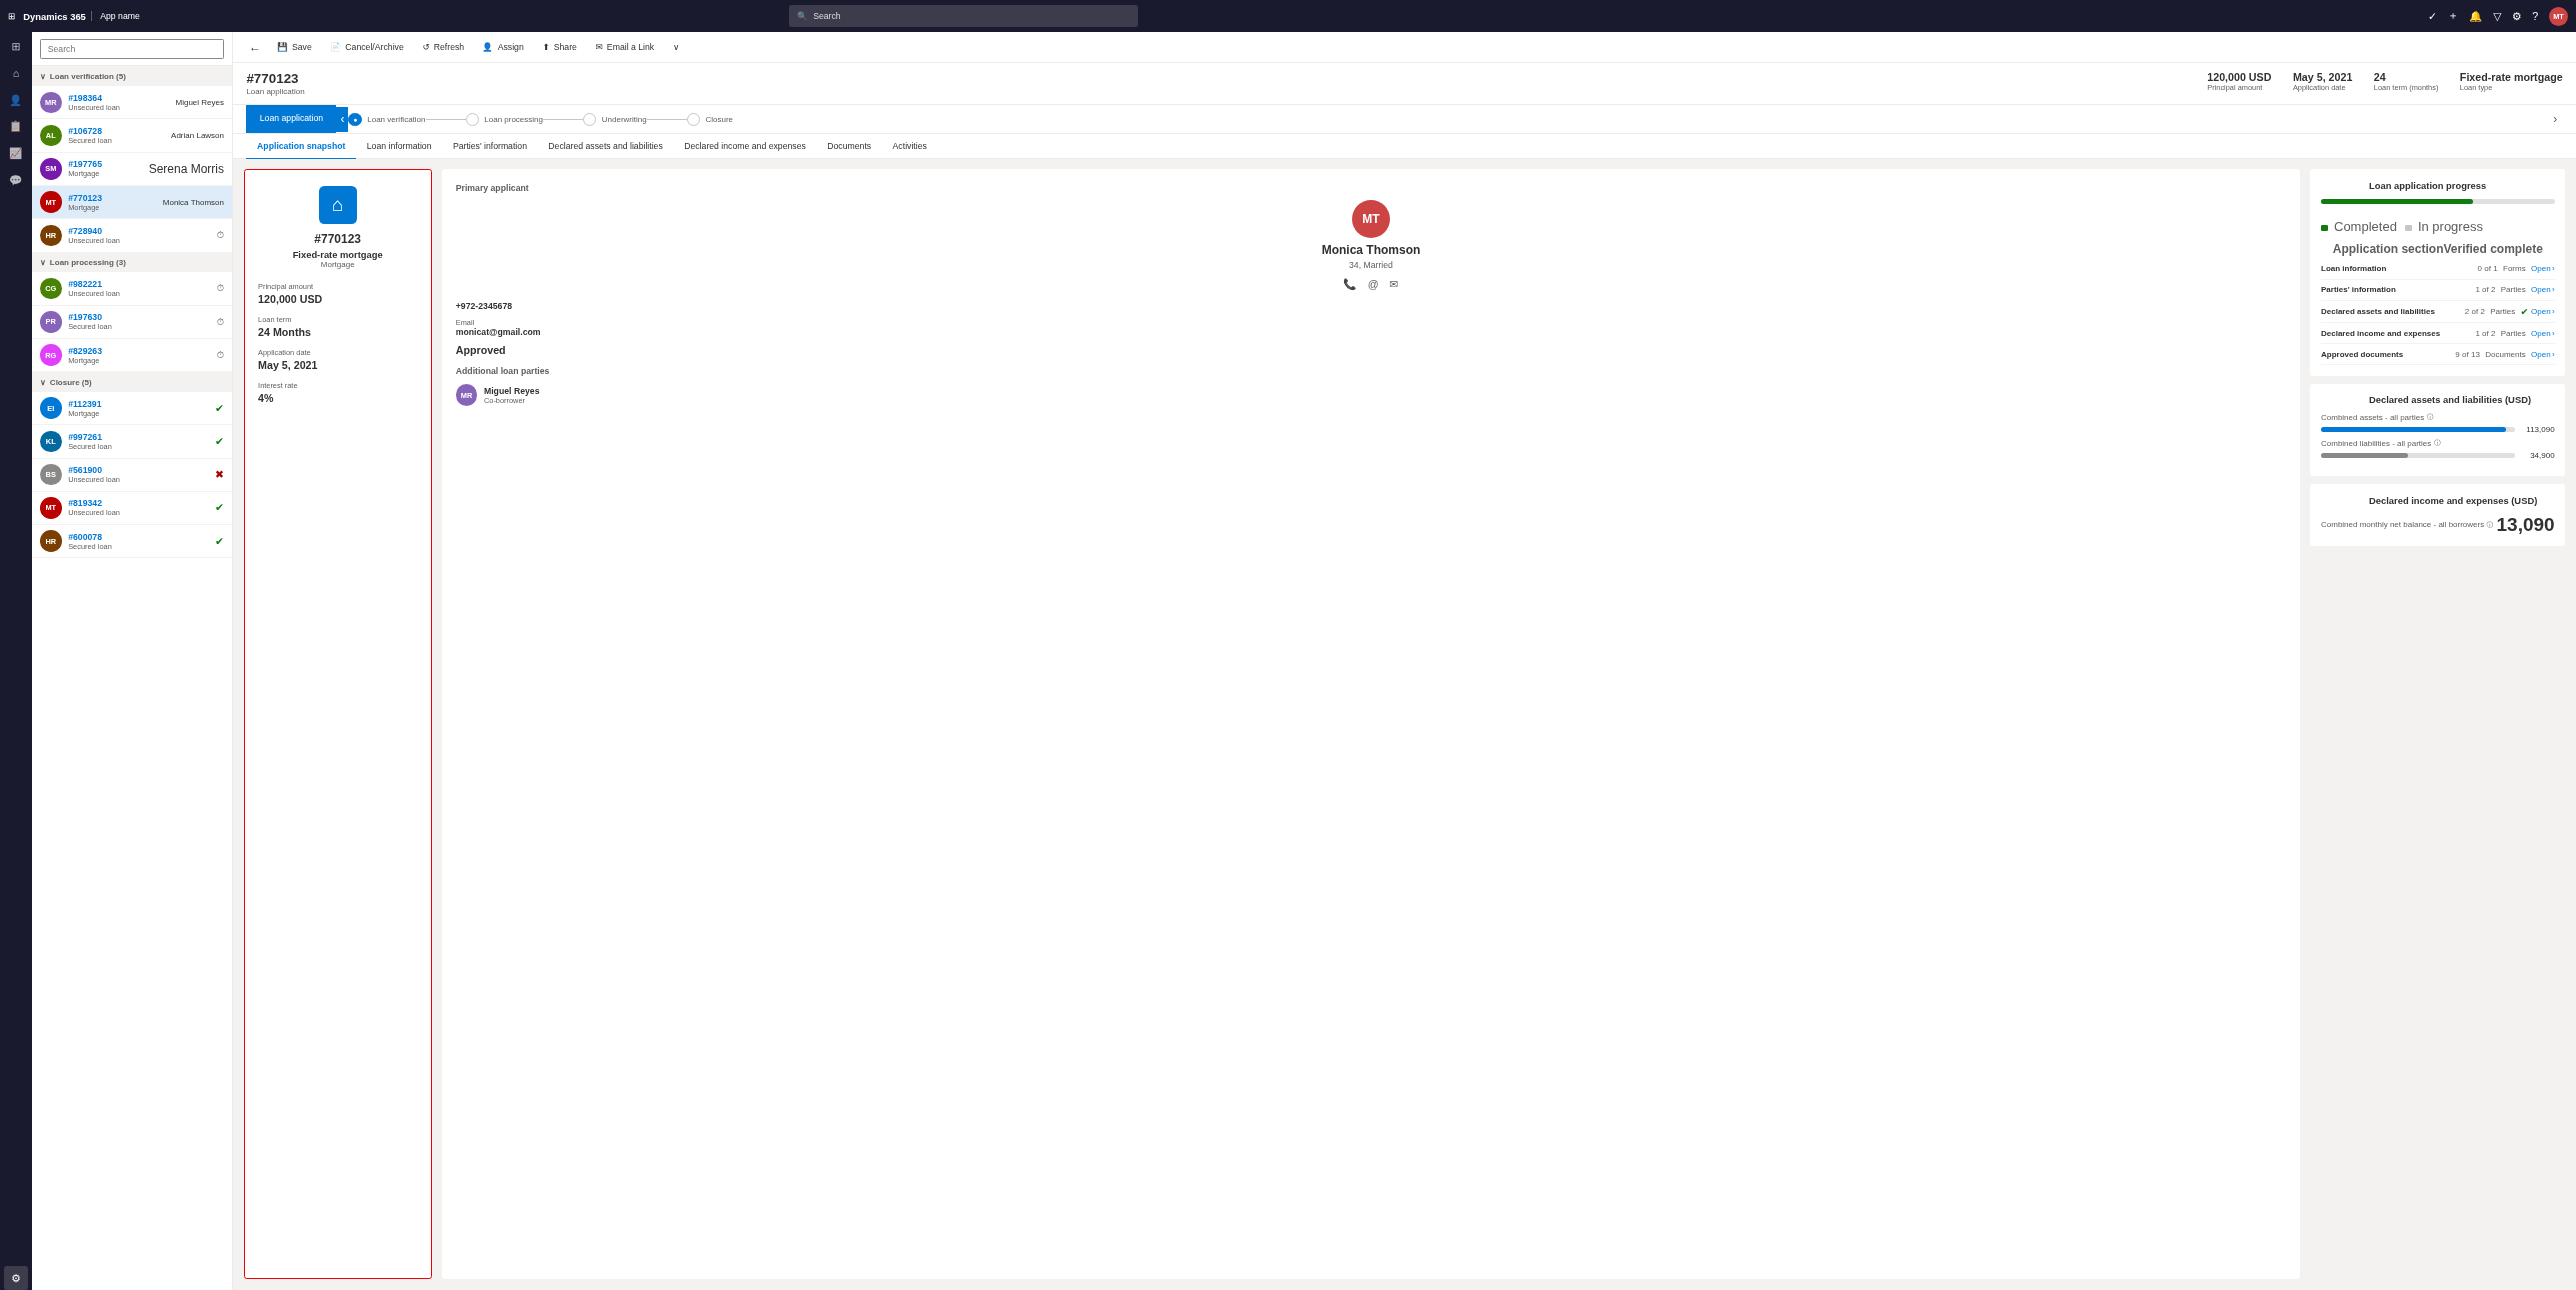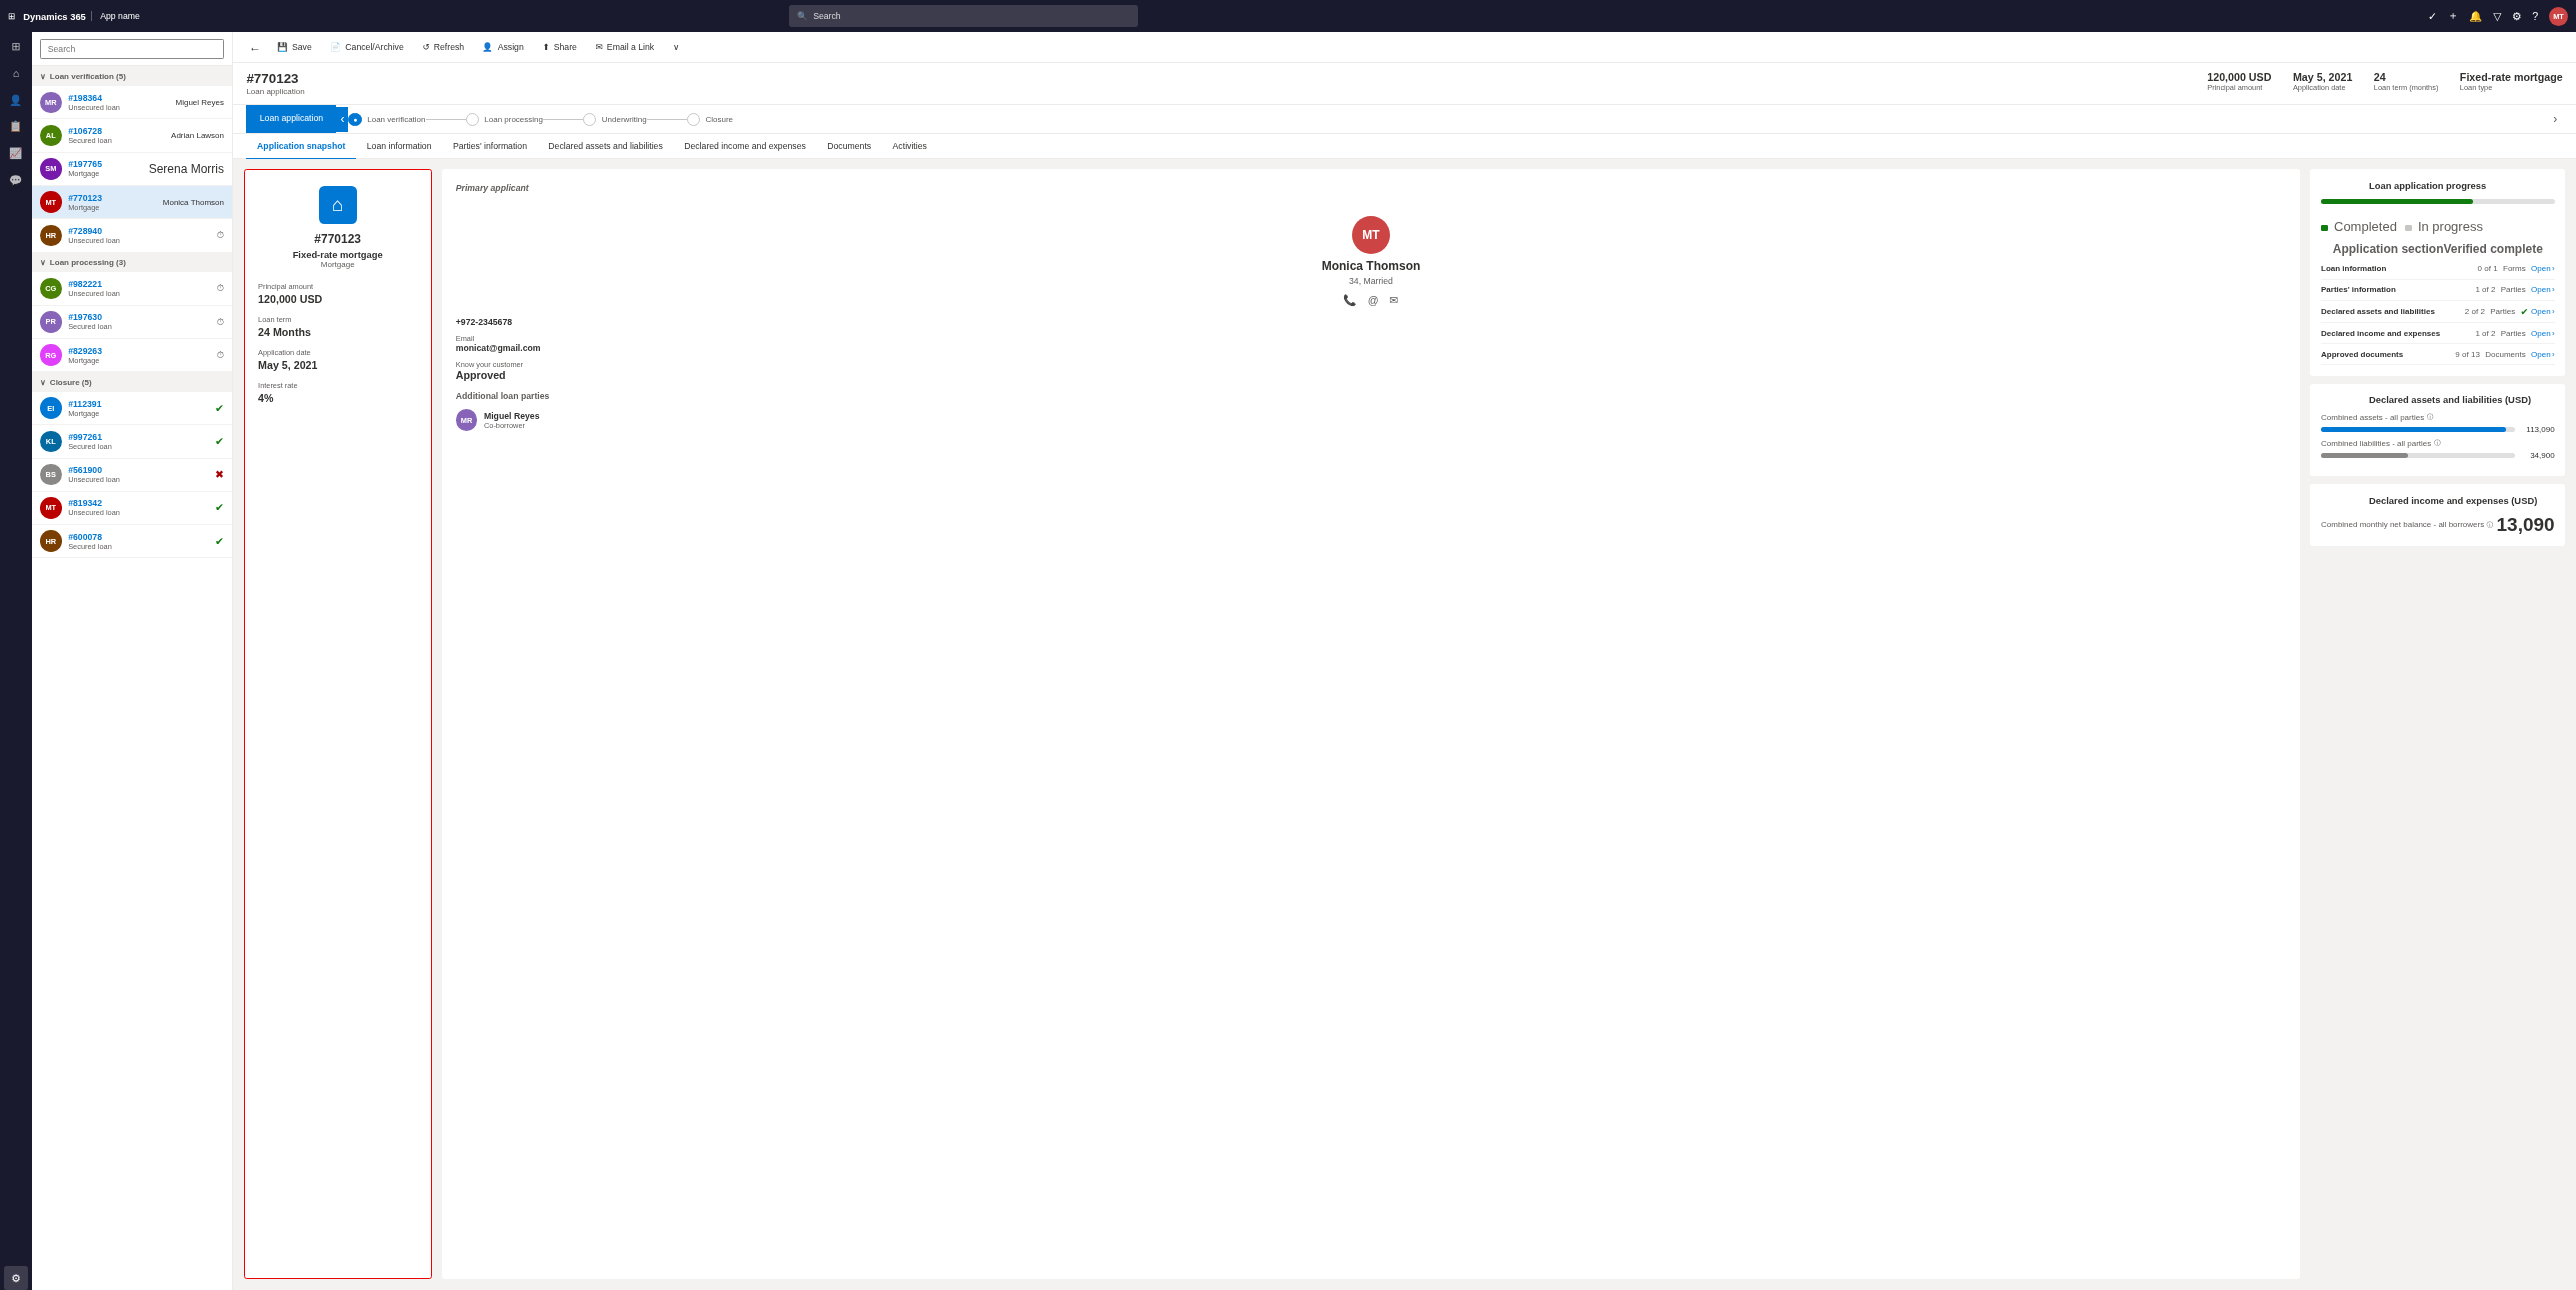"Primary applicant" .applicant-header { font-style: italic -> none; margin-bottom: 23px -> 7px }
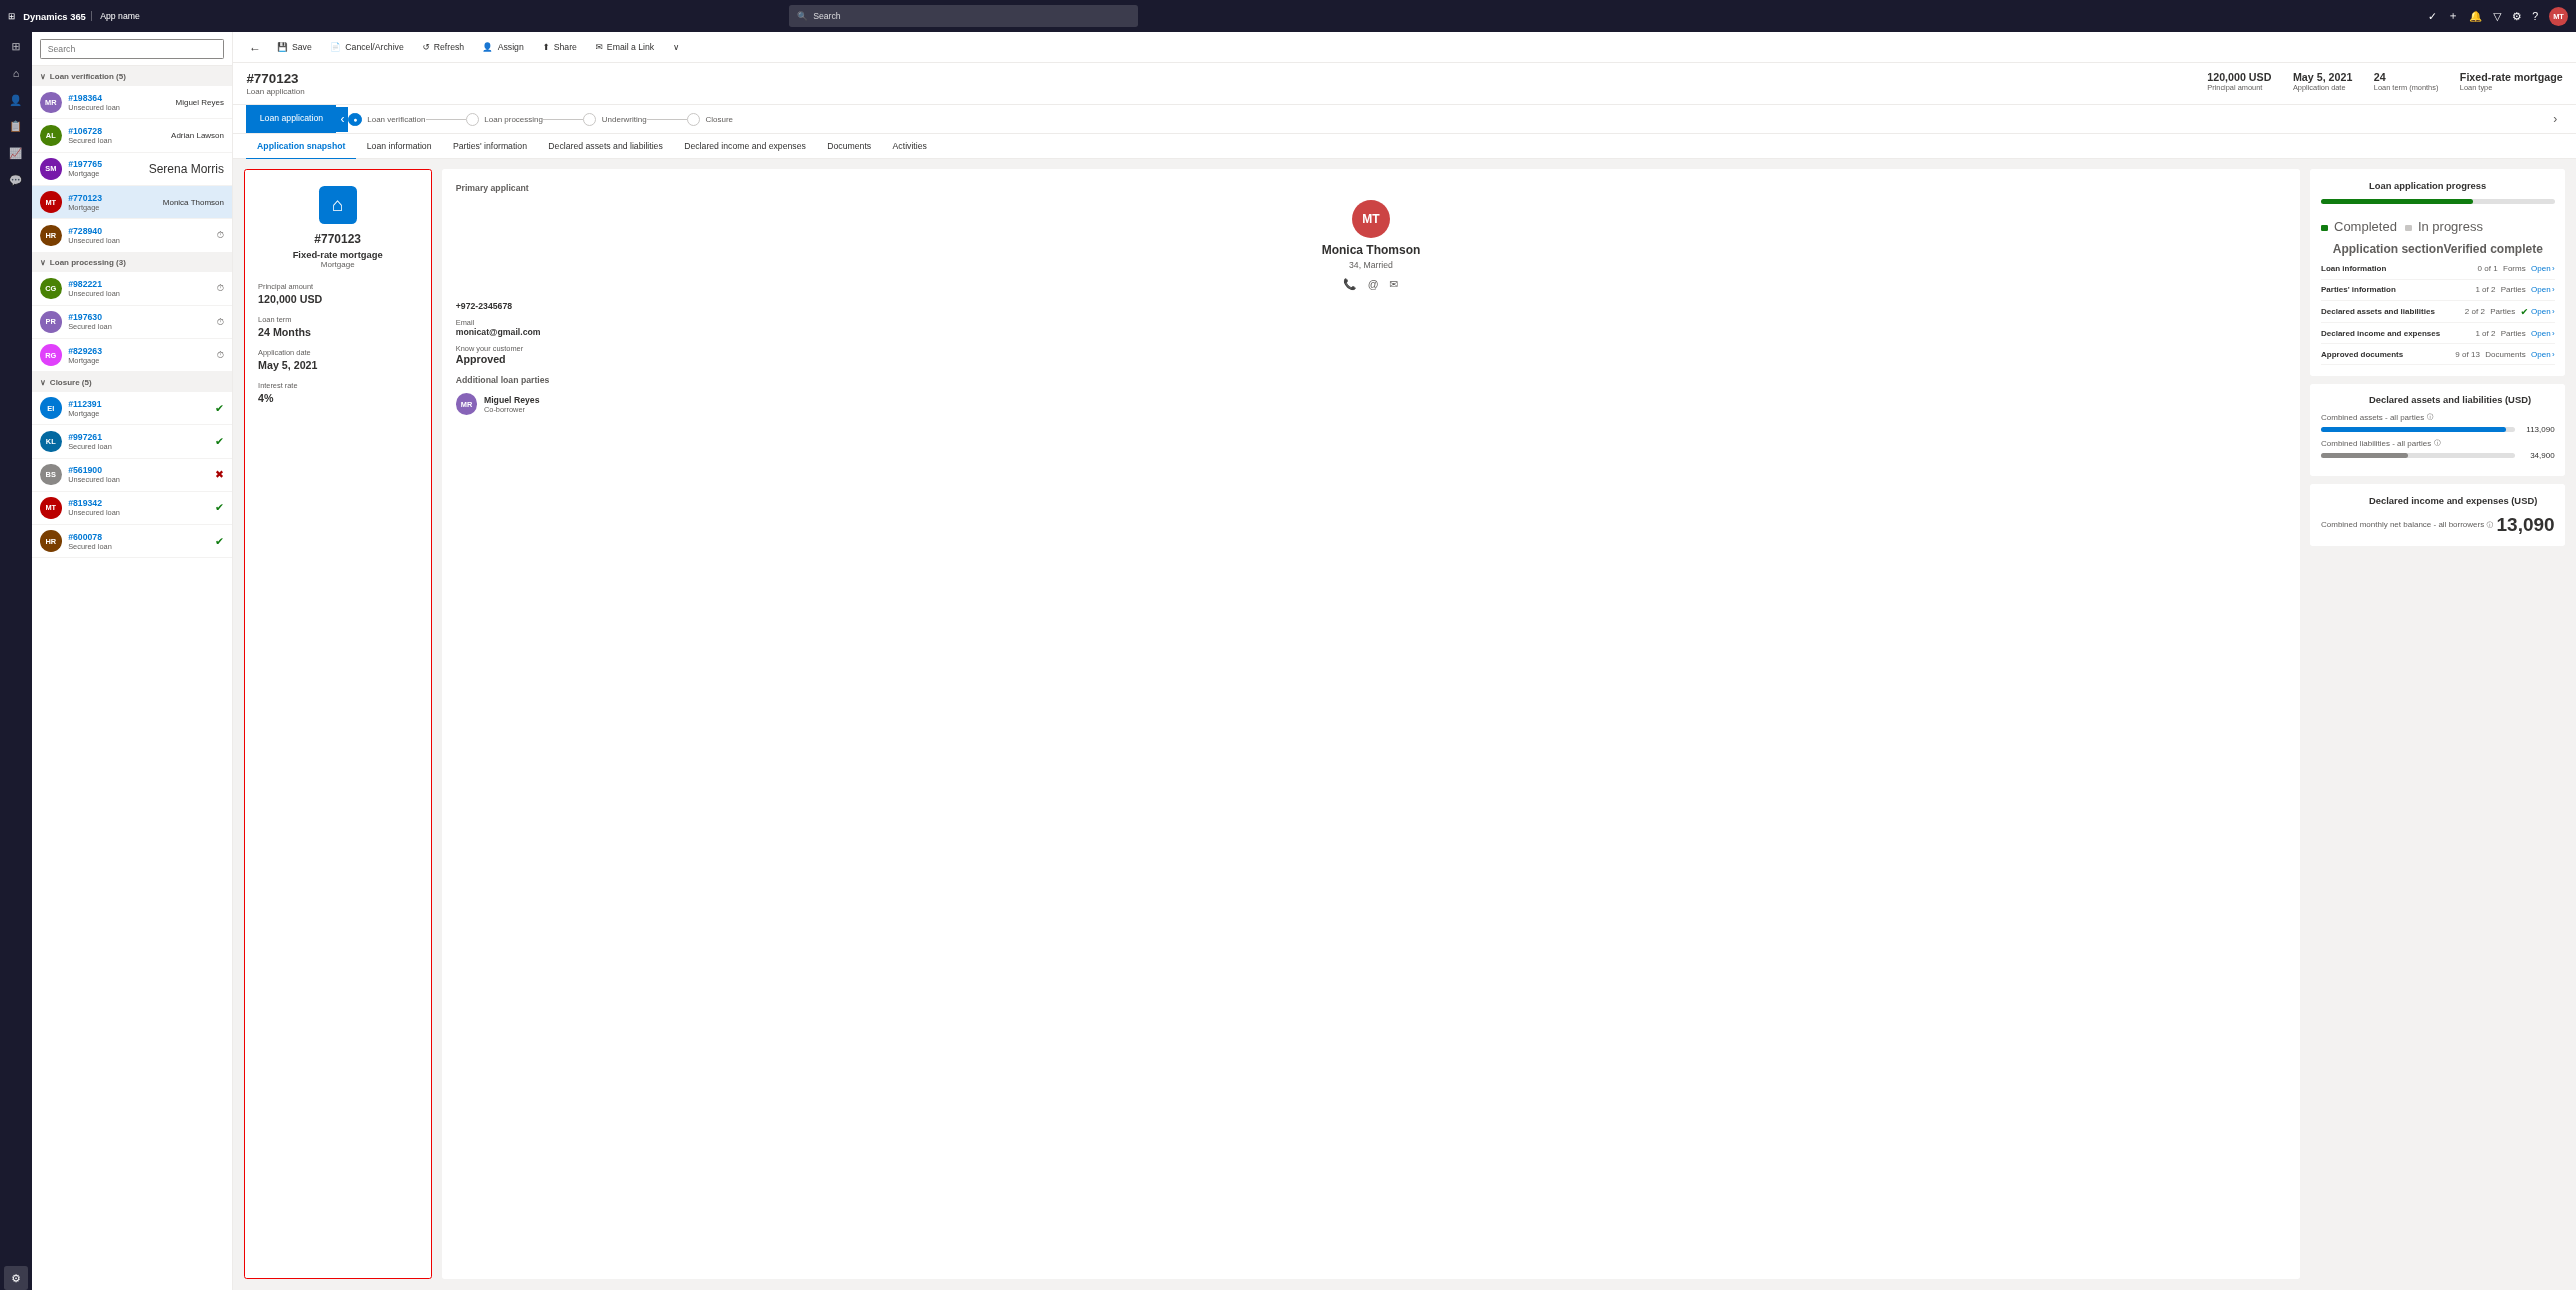"Know your customer" div.detail-field-label { html: <div>Know your customer</div> -> none }
